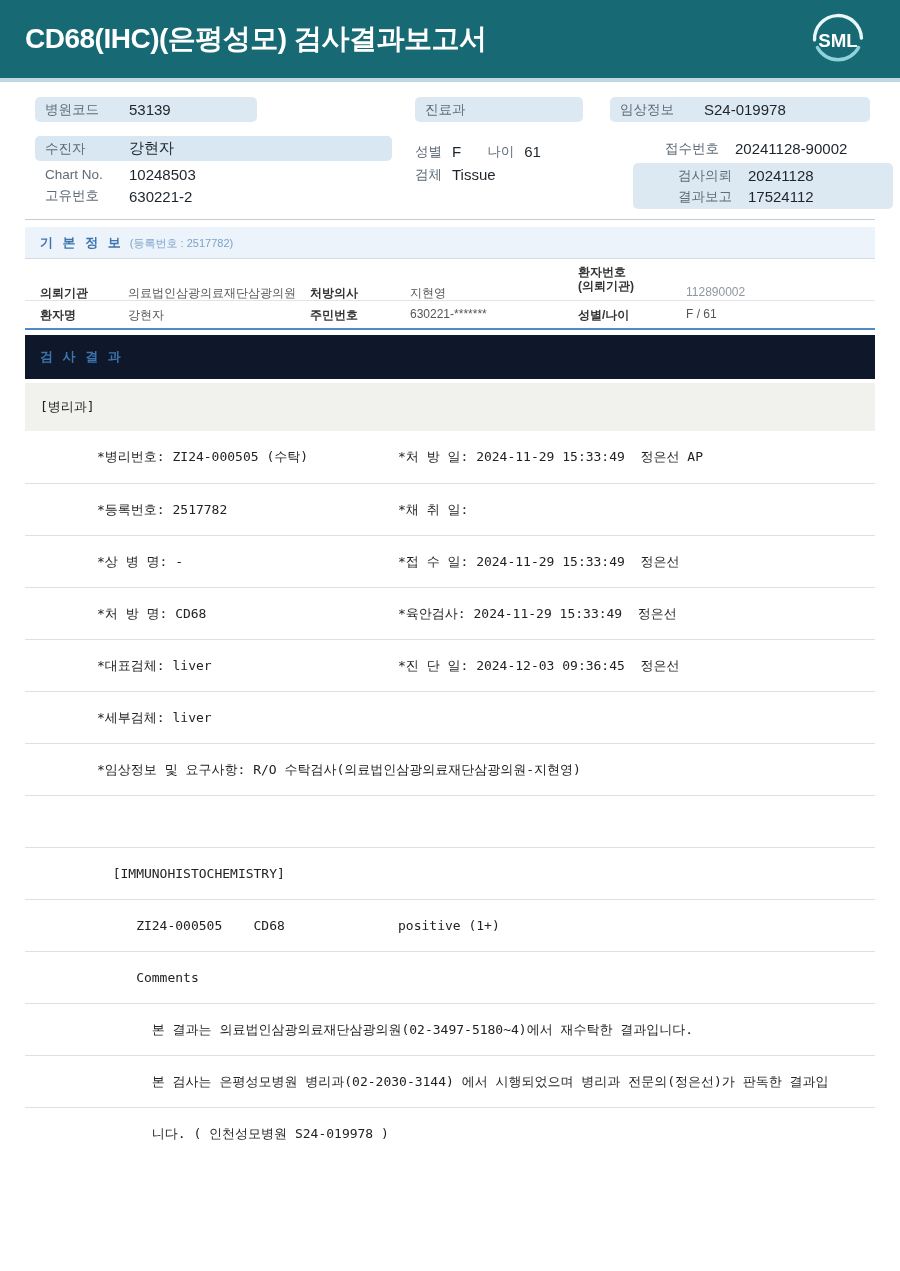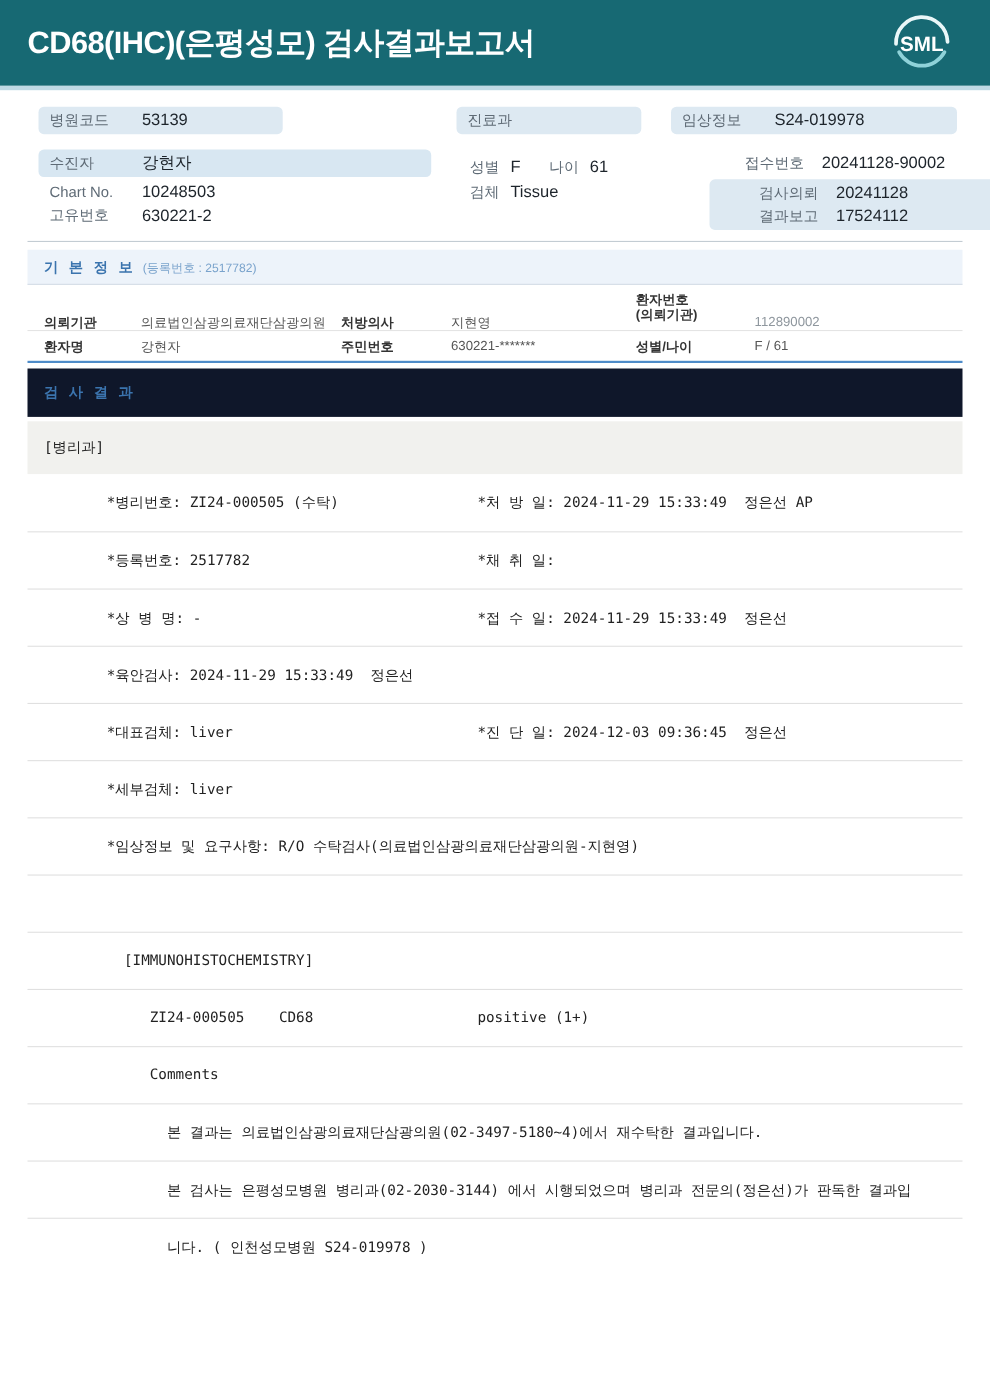"성별" .col2 { margin-left: 35px -> 23px }
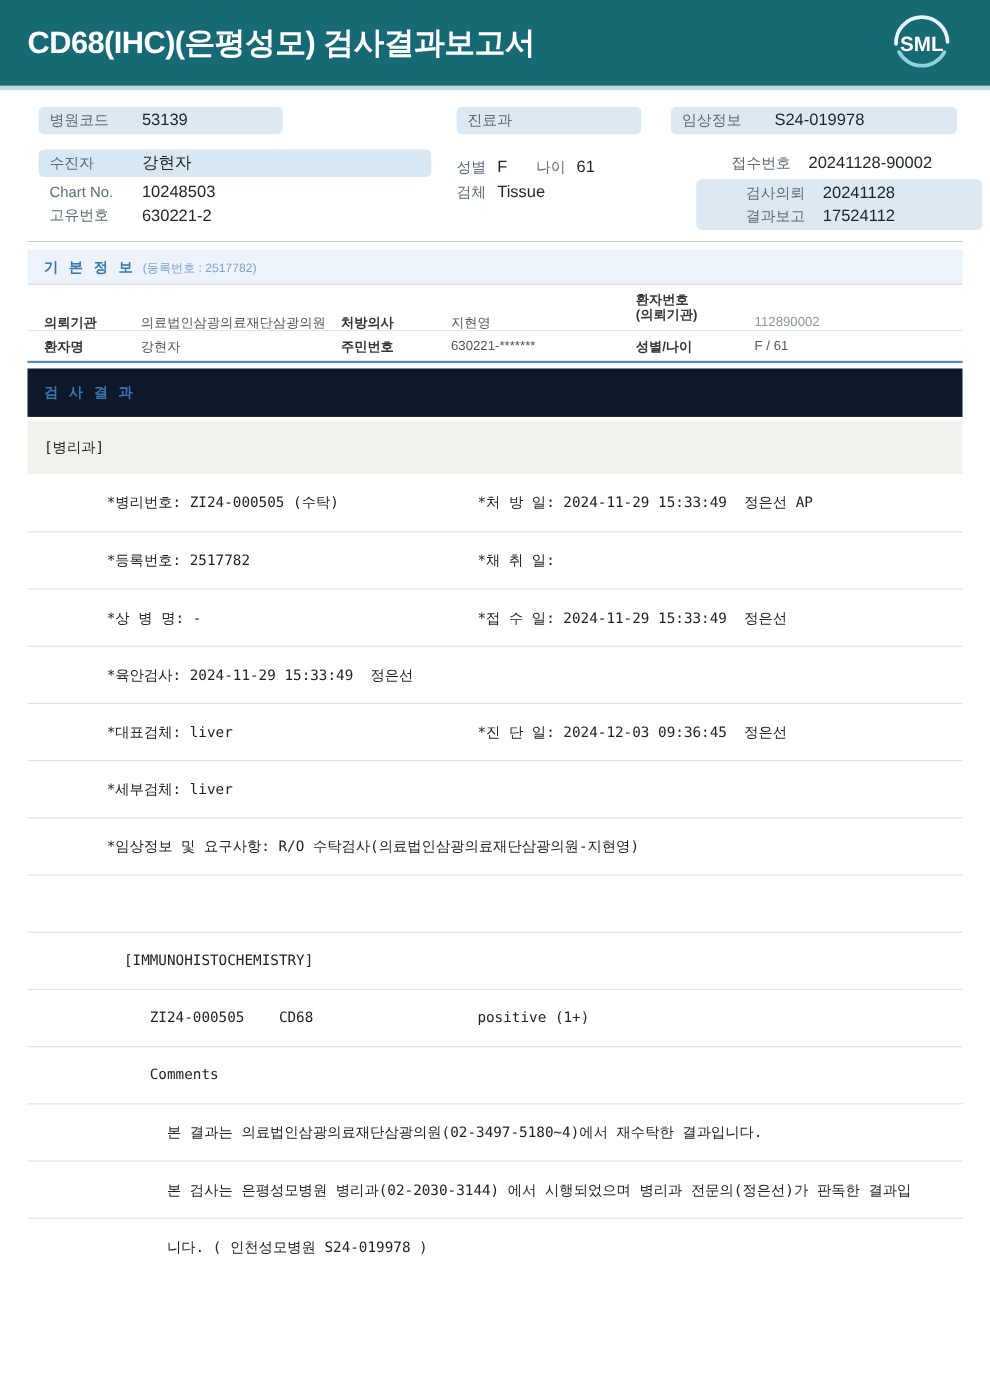"*병리번호: ZI24-000505 (수탁)" .rrow { gap: 36px -> none }
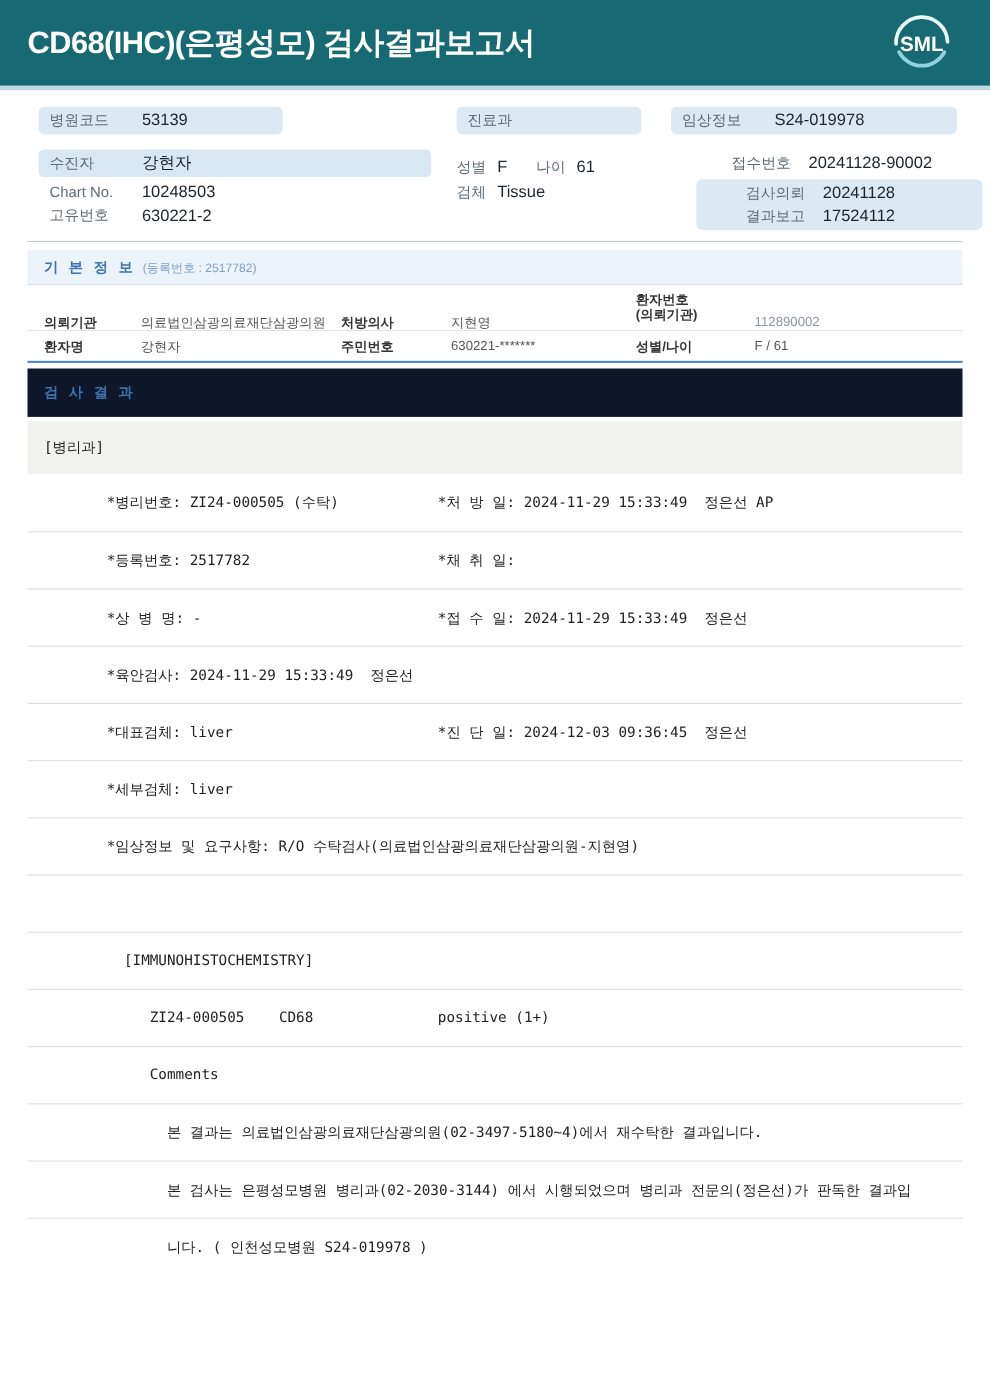"*처 방 명: CD68" span.rl { html: none -> <span>*처 방 명: CD68</span> }
